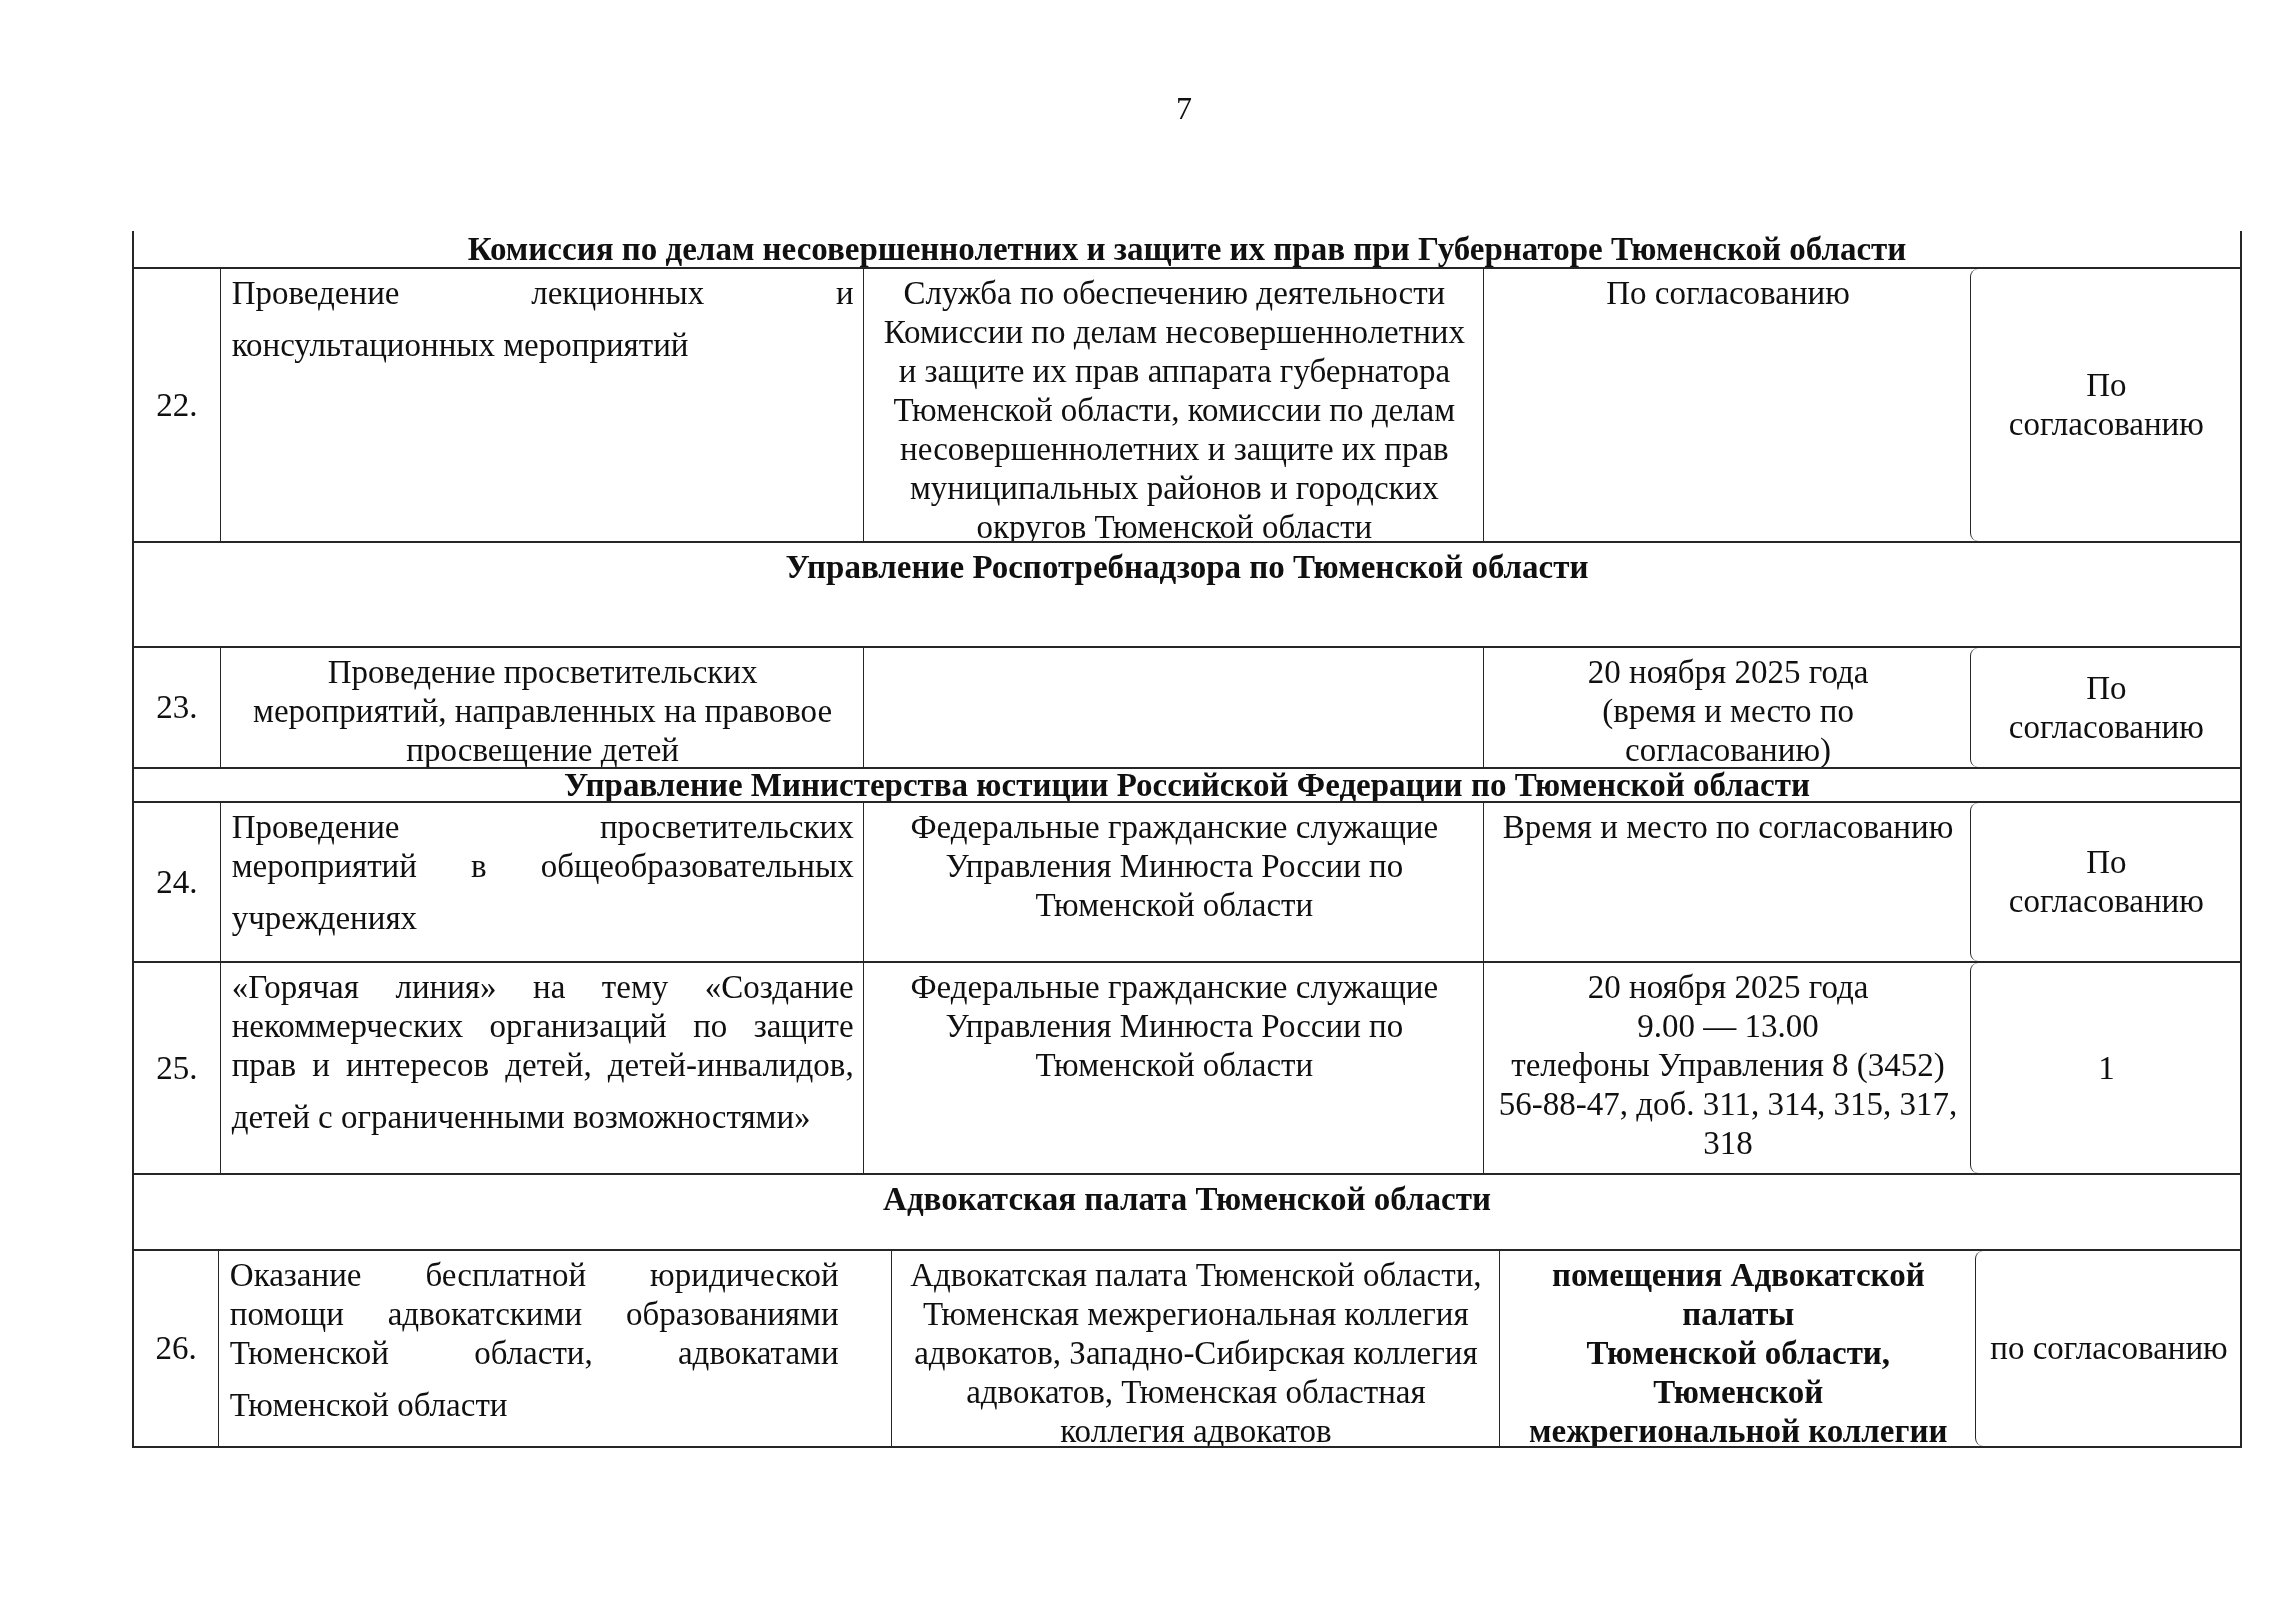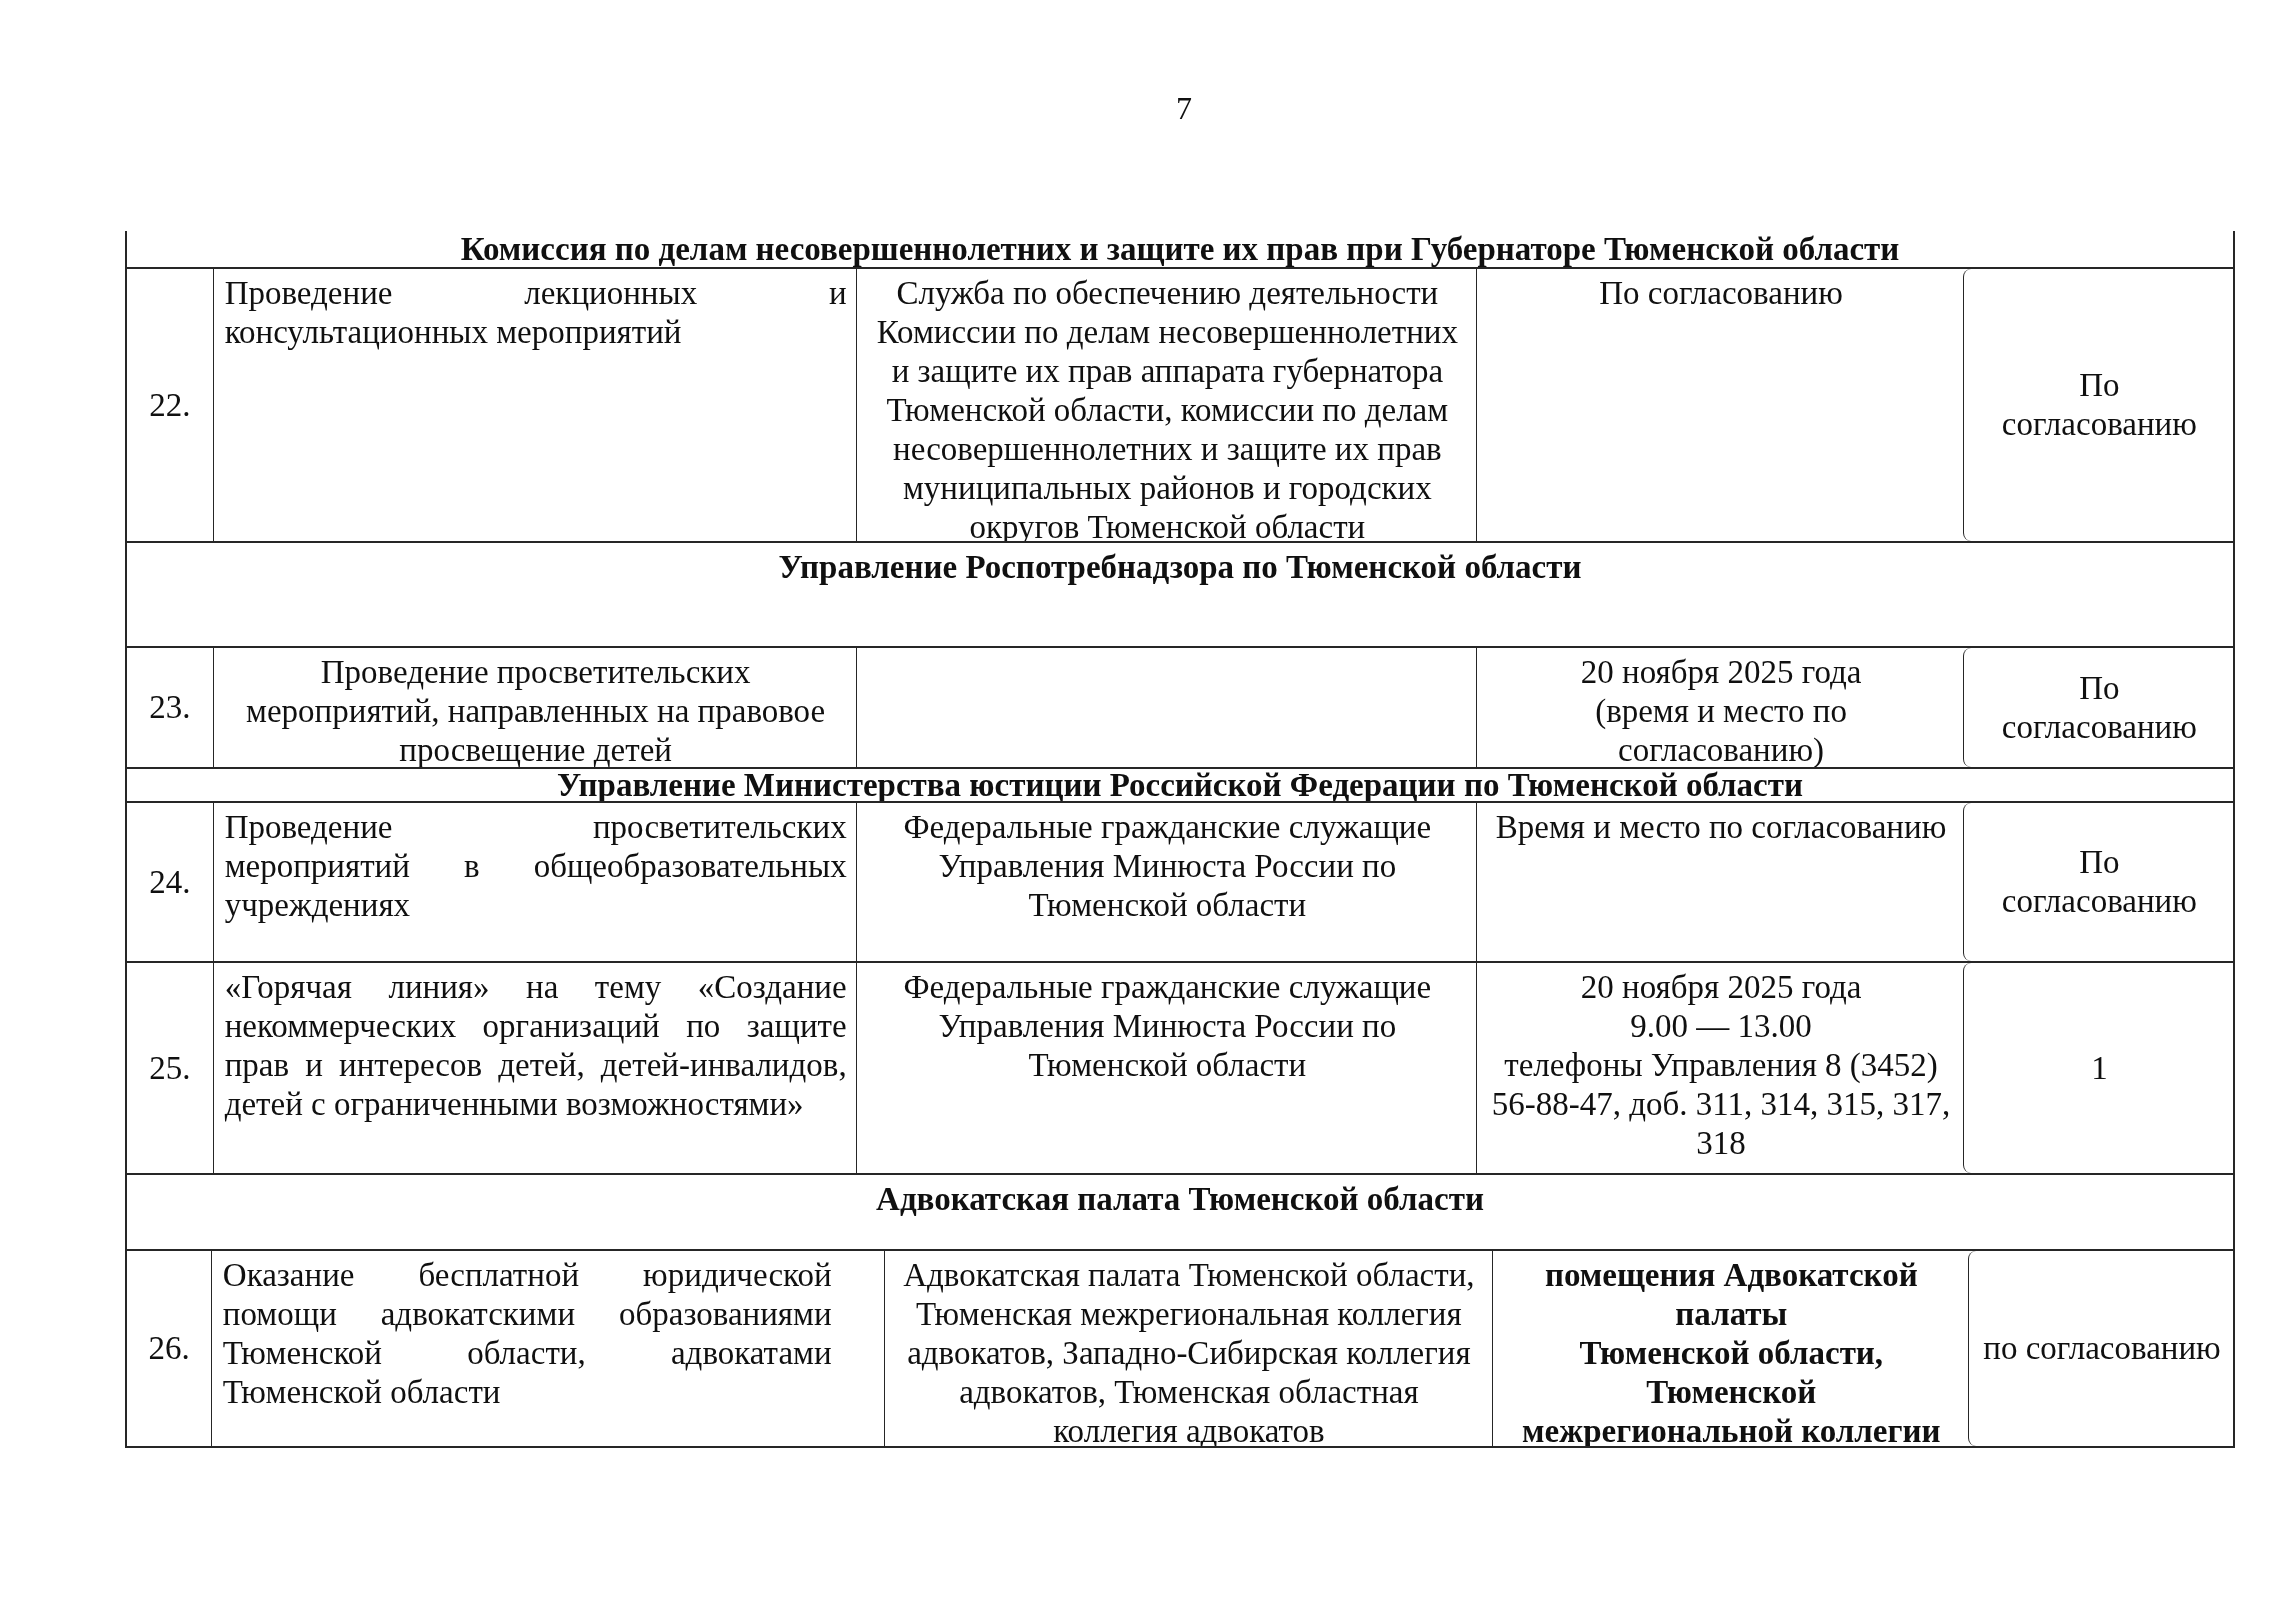"Комиссия по делам несовершеннолетних и" .table { left: 125px -> 132px }
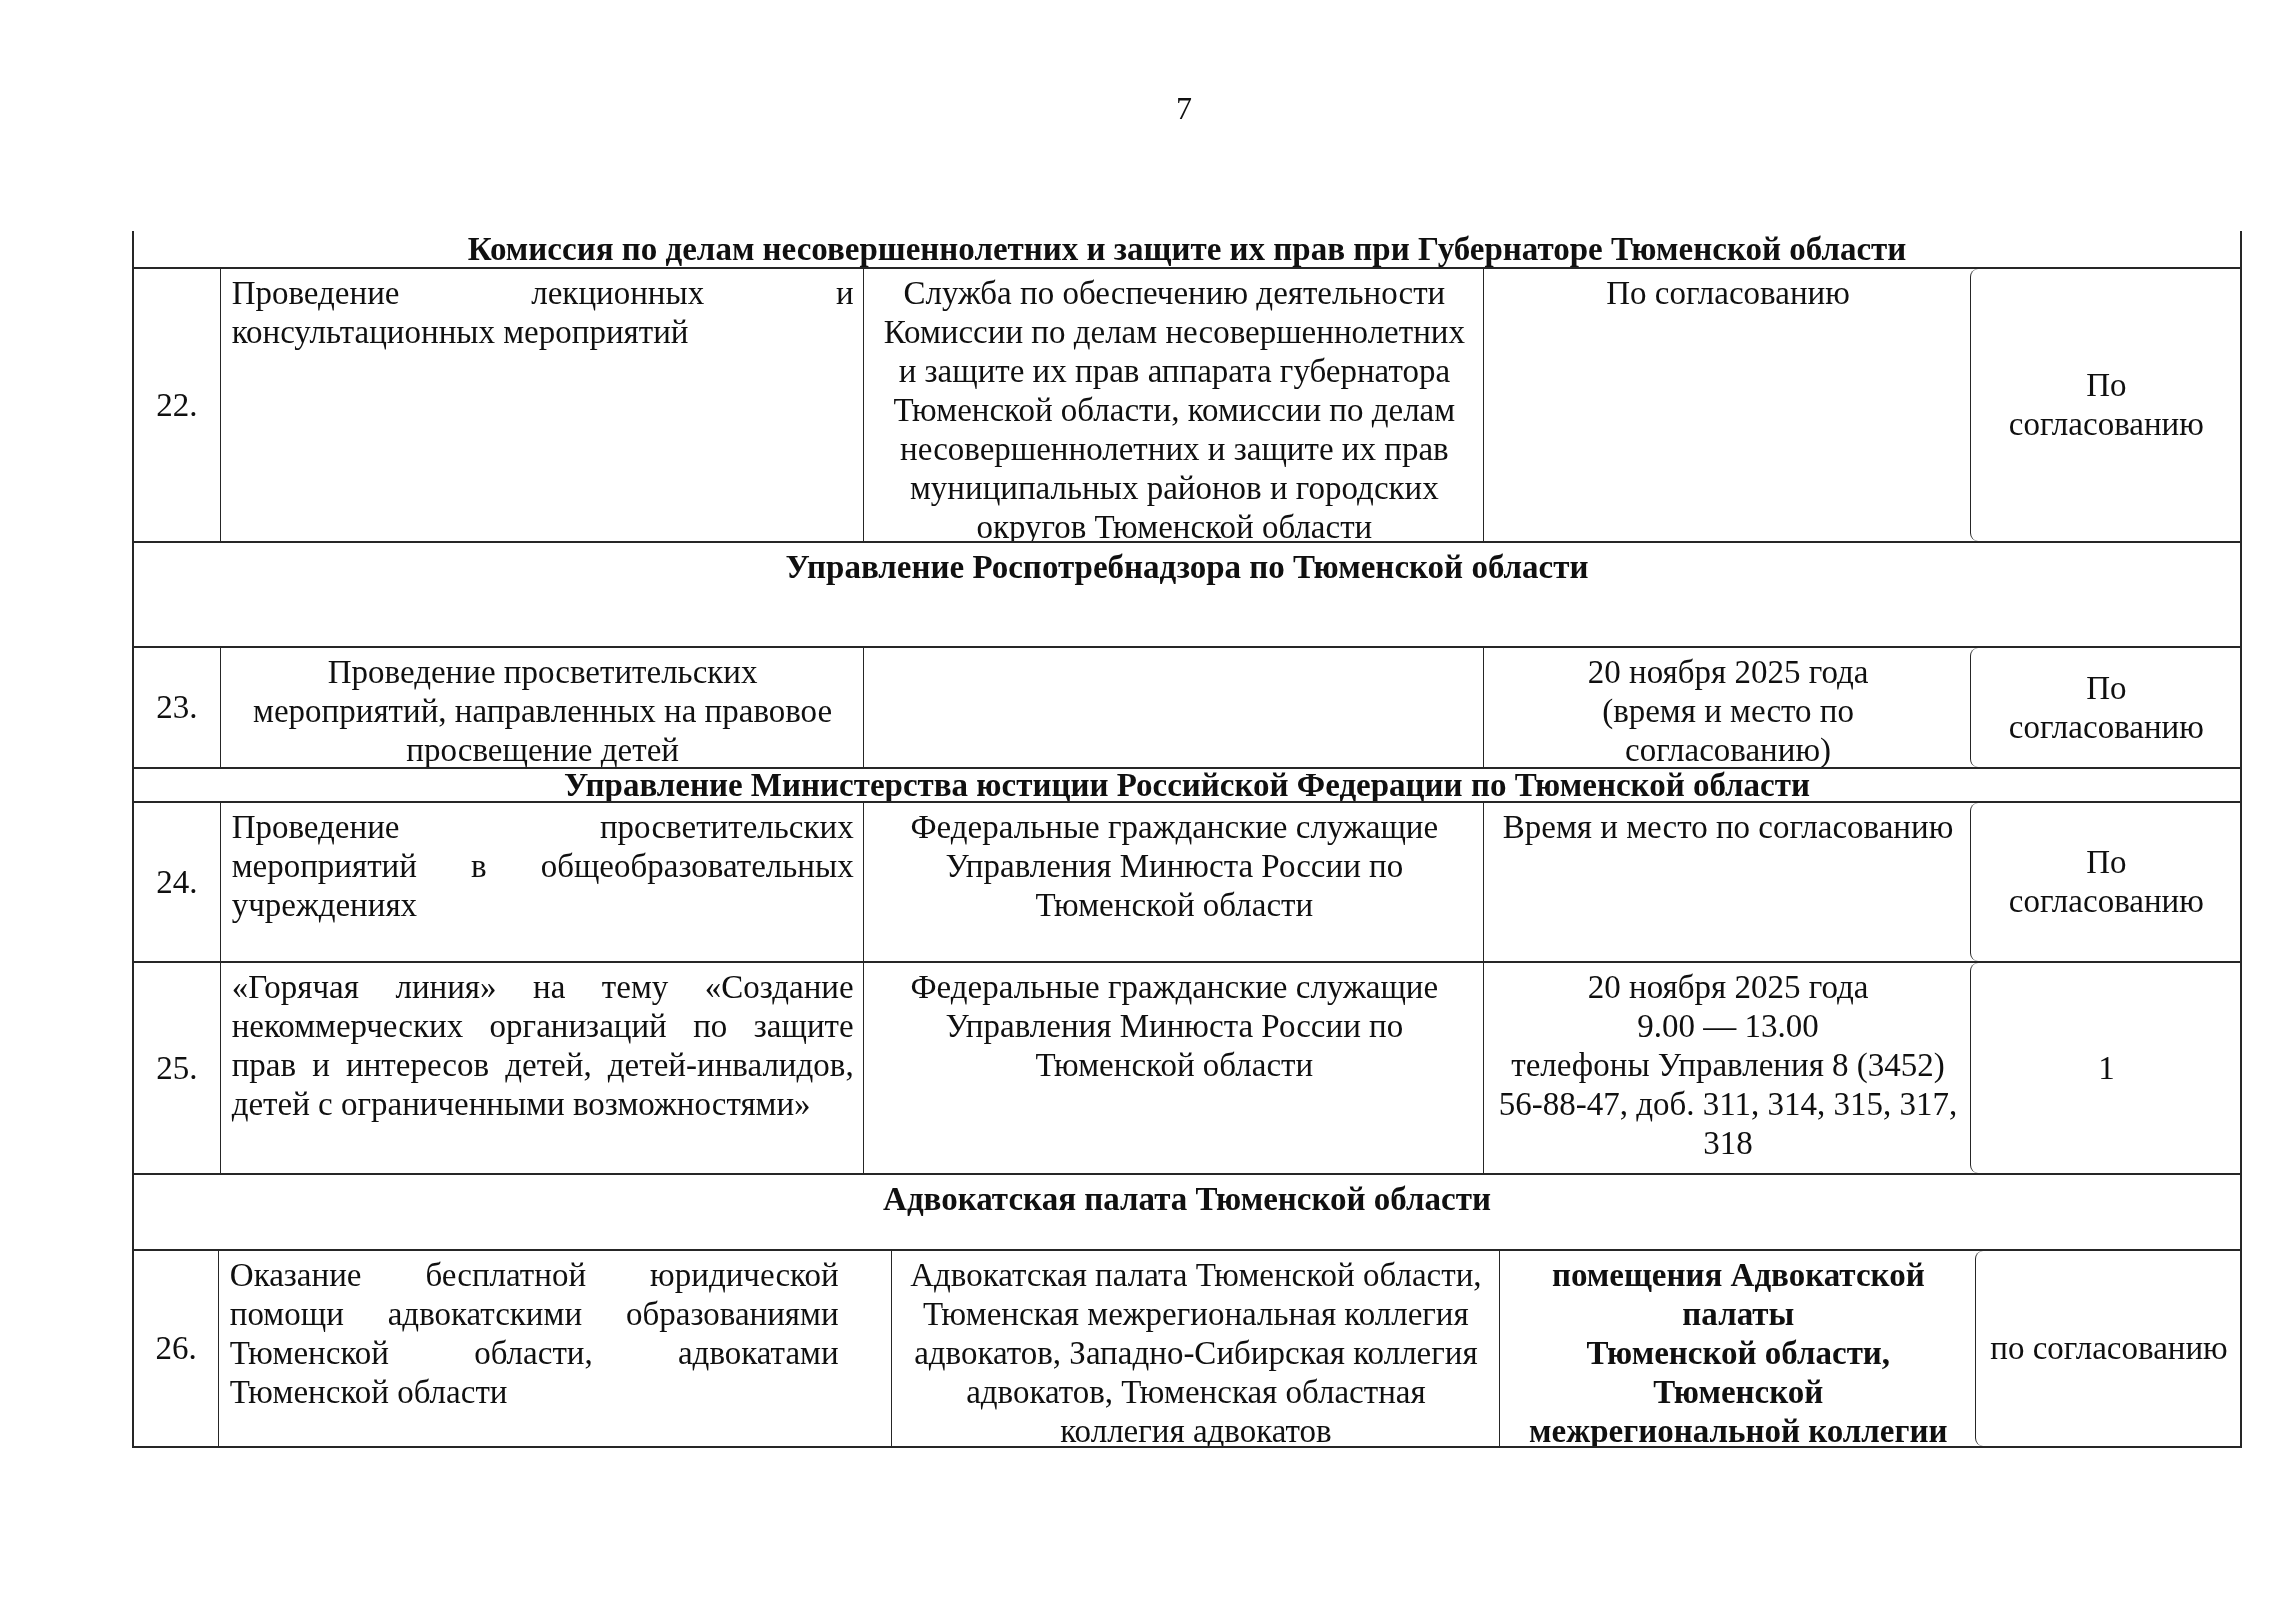"консультационных мероприятий" .cell.just .line:last-child { margin-top: none -> 13px }
